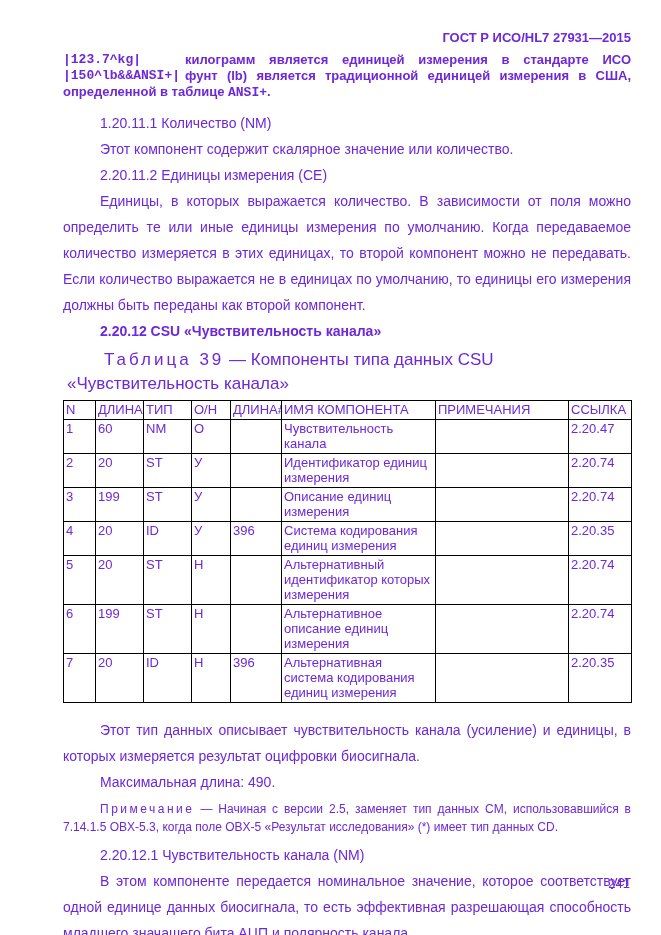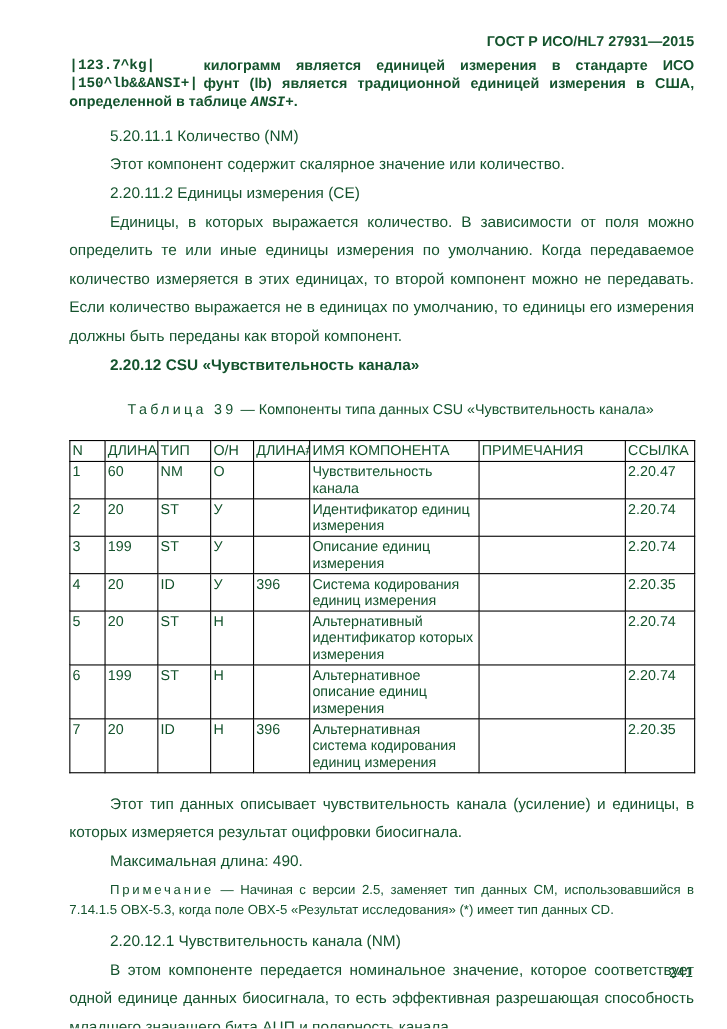"ГОСТ Р ИСО/HL7 27931—2015" .page { color: #14532d -> #6d28d9 }
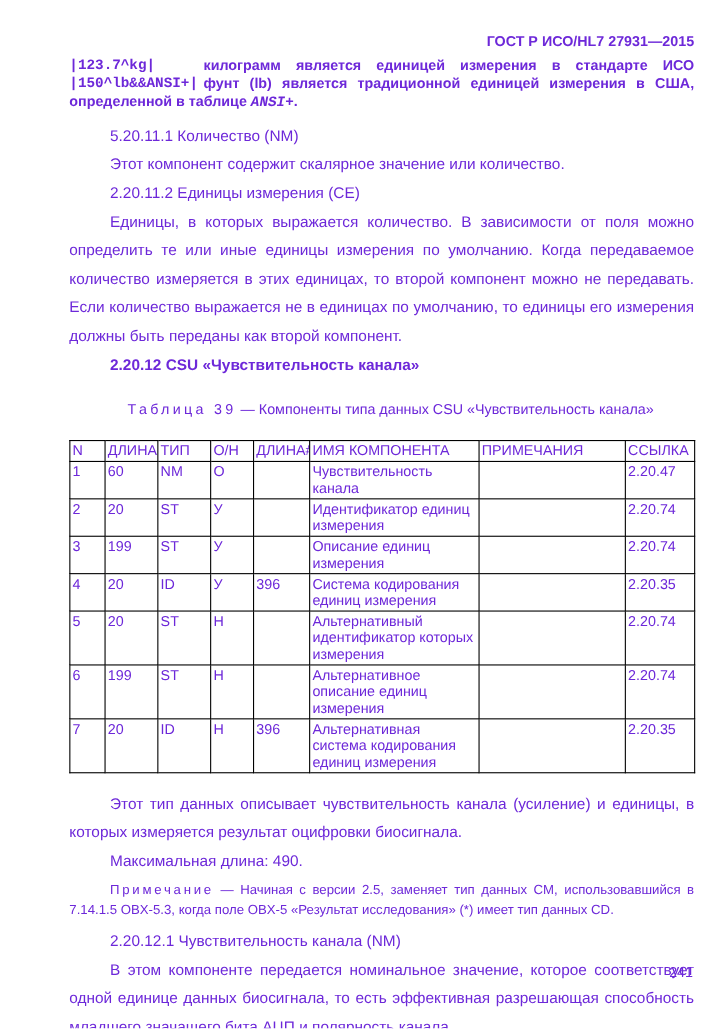"ANSI+" .mono { font-style: italic -> none }
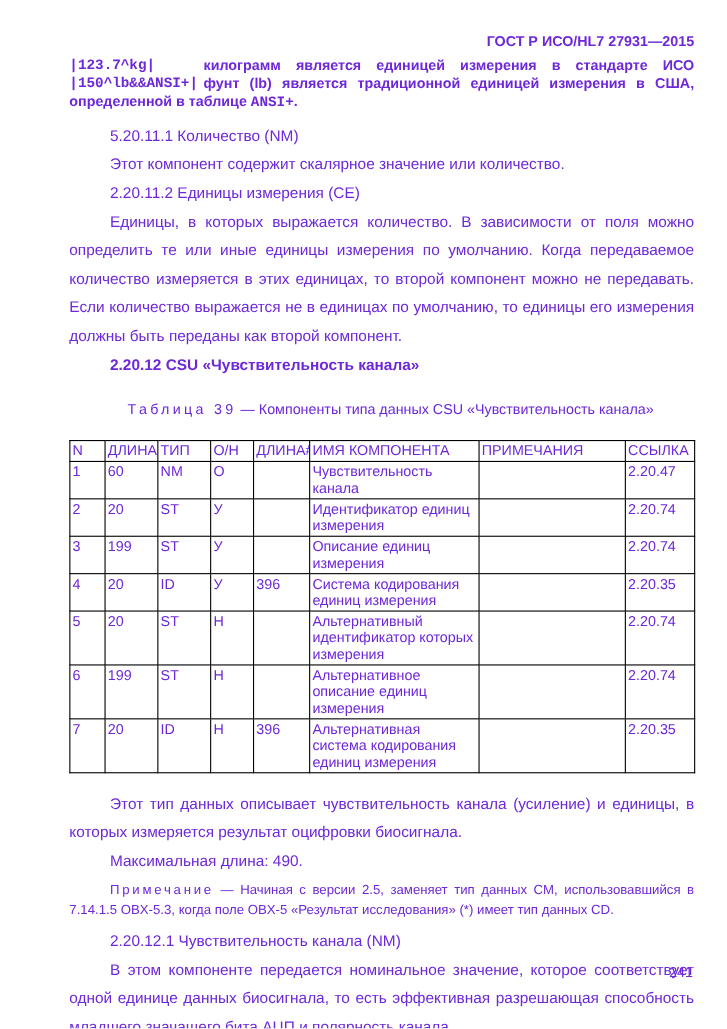"5.20.11.1 Количество (NM)" p.heading { text: 5.20.11.1 -> 1.20.11.1 }
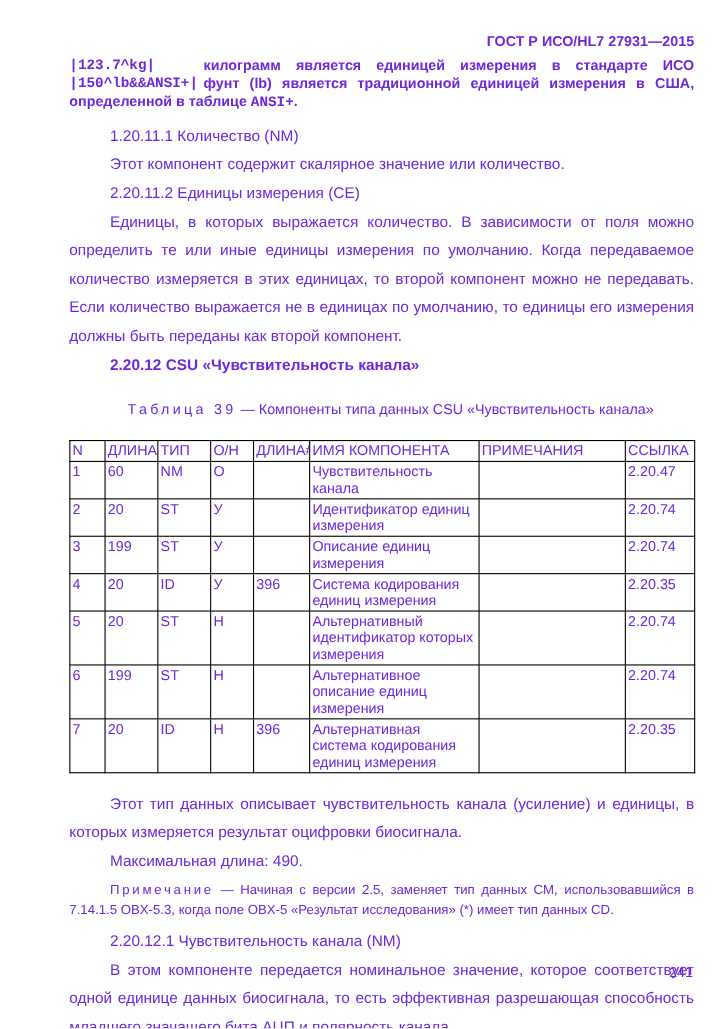"Таблица 39 — Компоненты типа" .table-caption { font-size: 13px -> 17px; margin: 16px -> 4px }
